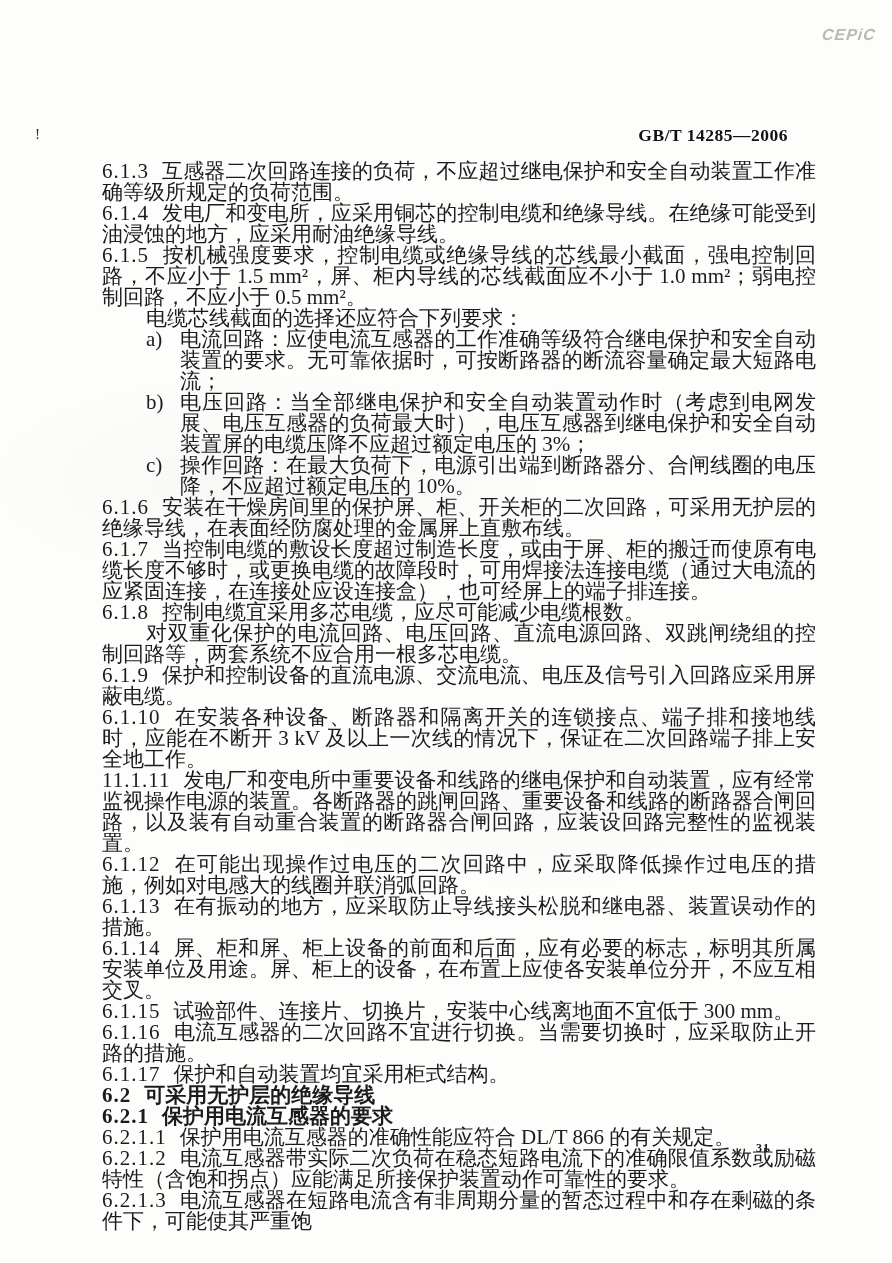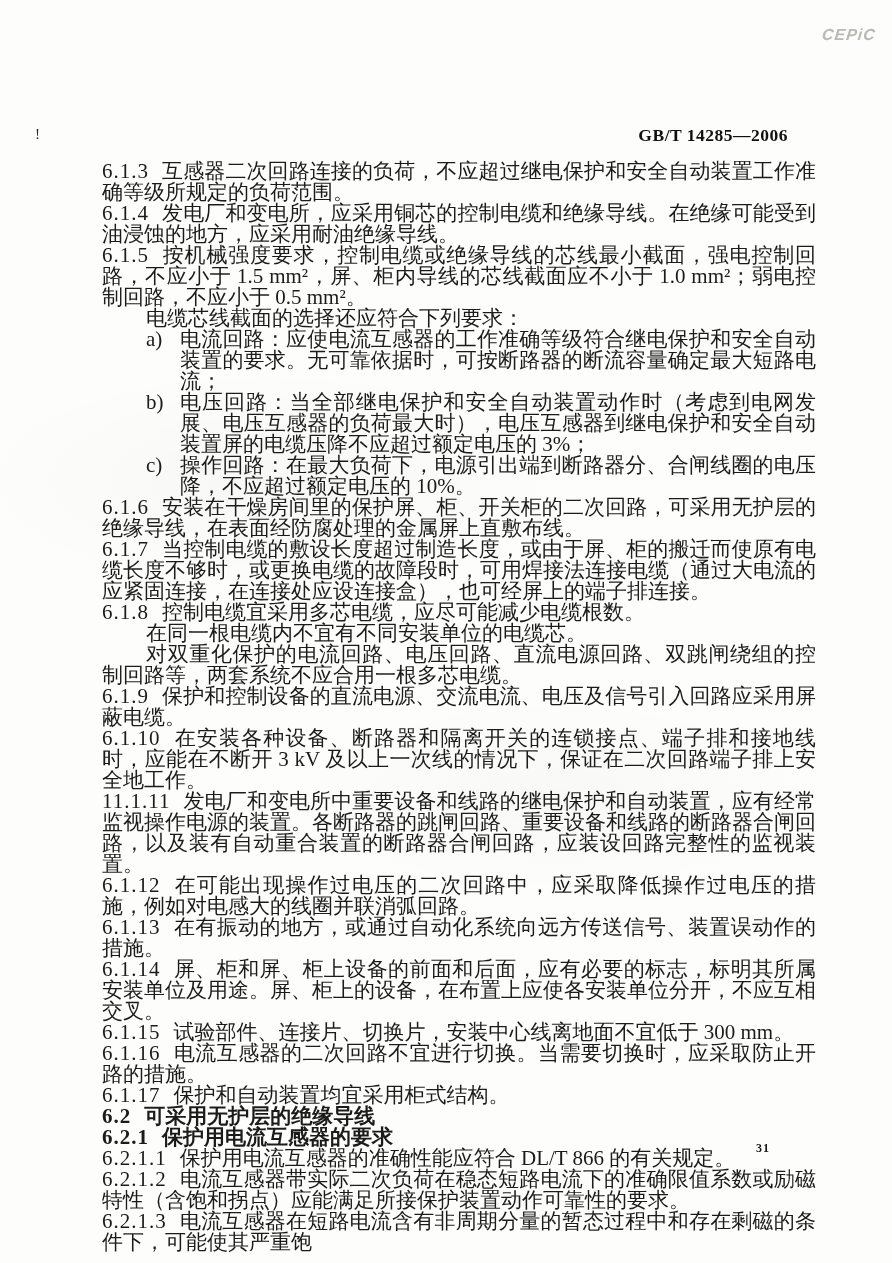"在同一根电缆内不宜有不同安装单位的电缆芯。" p.indent { html: <p>在同一根电缆内不宜有不同安装单位的电缆芯。</p> -> none }
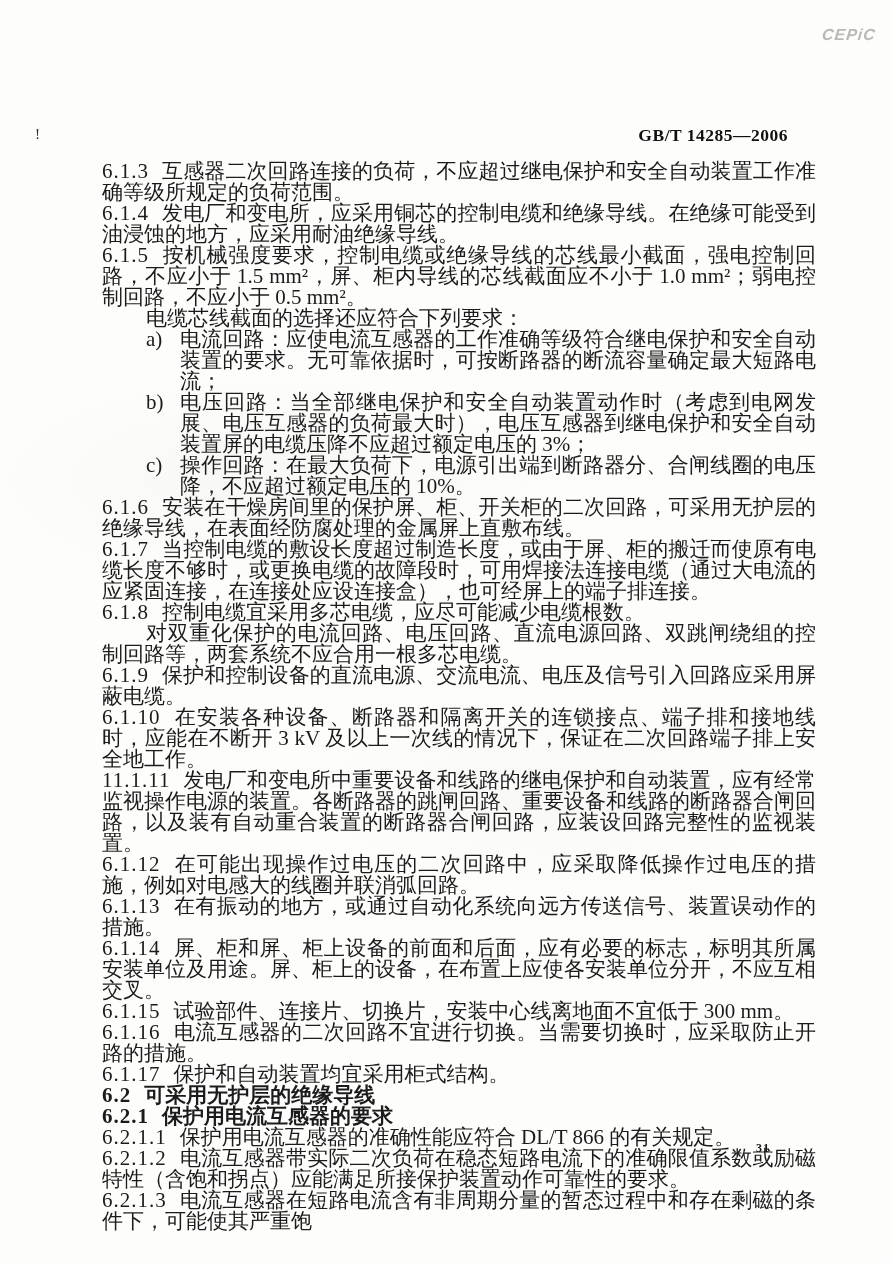"在有振动的地方，或通过自动化系统向远方传送信号、装置误动作的措施。" span { text: 或通过自动化系统向远方传送信号 -> 应采取防止导线接头松脱和继电器 }
